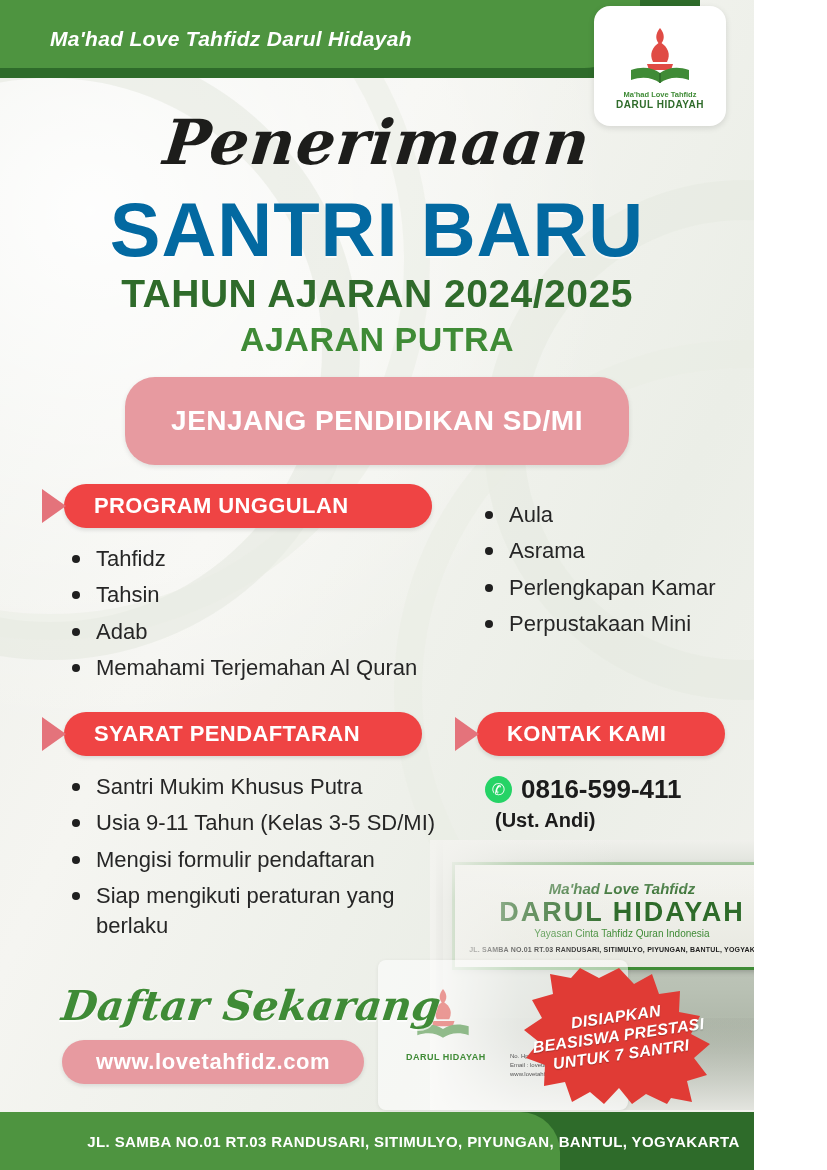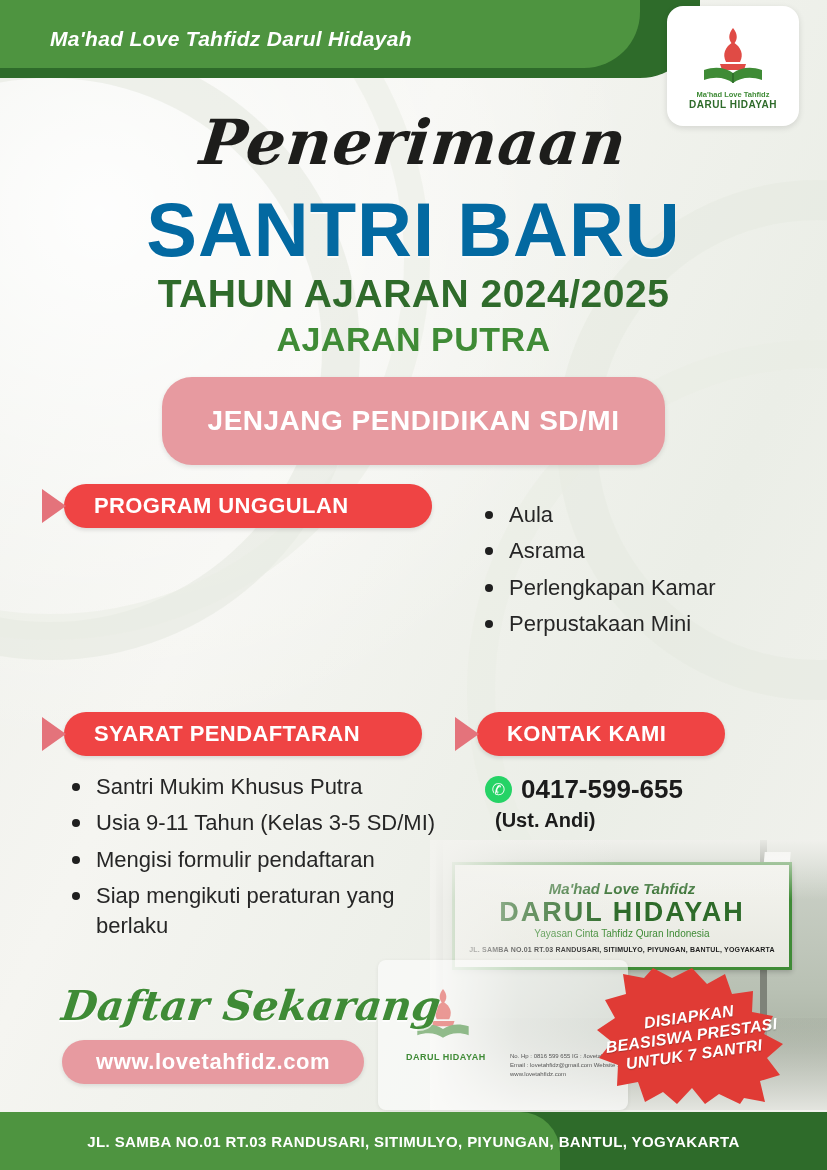"Ma'had Love Tahfidz Darul Hidayah" .poster { width: 827px -> 754px }
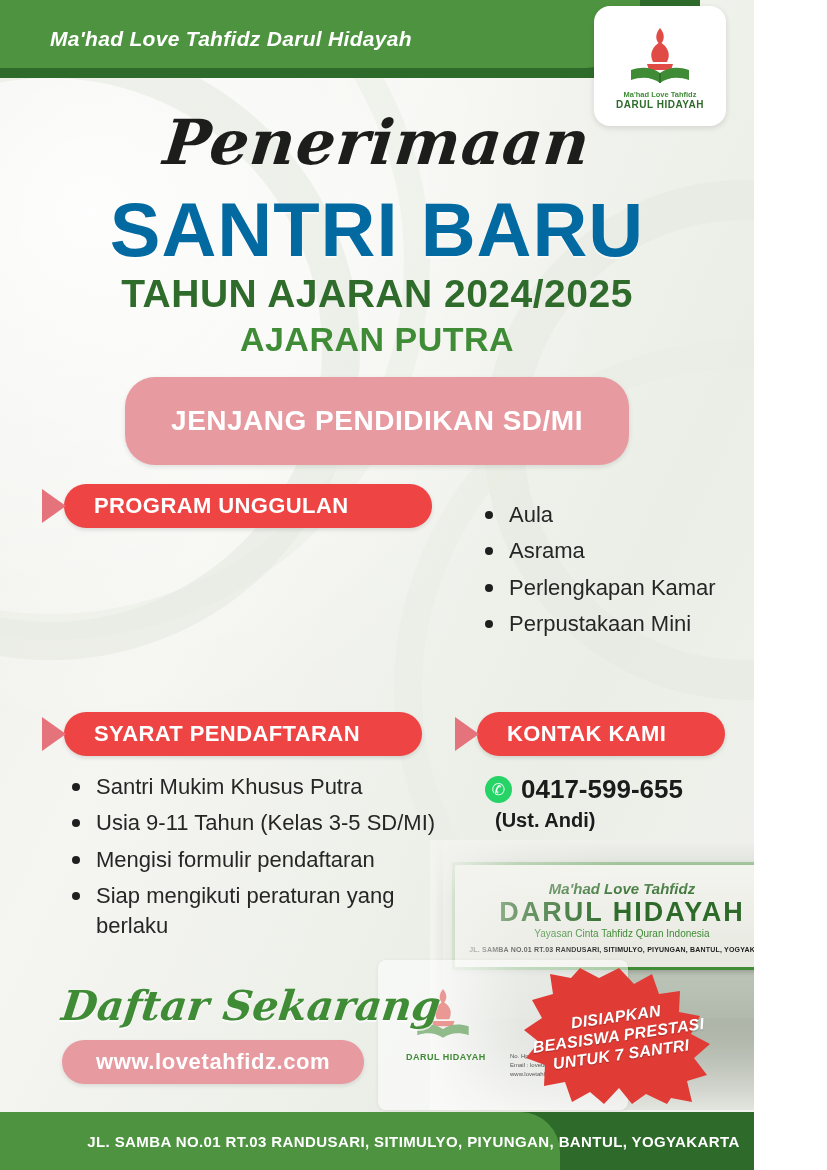"Tahfidz" ul.items { html: none -> <ul> <li>Tahfidz</li> <li>Tahsin</li> <li>Adab</li> <li>Memahami Terjemahan Al Quran</li> </ul> }
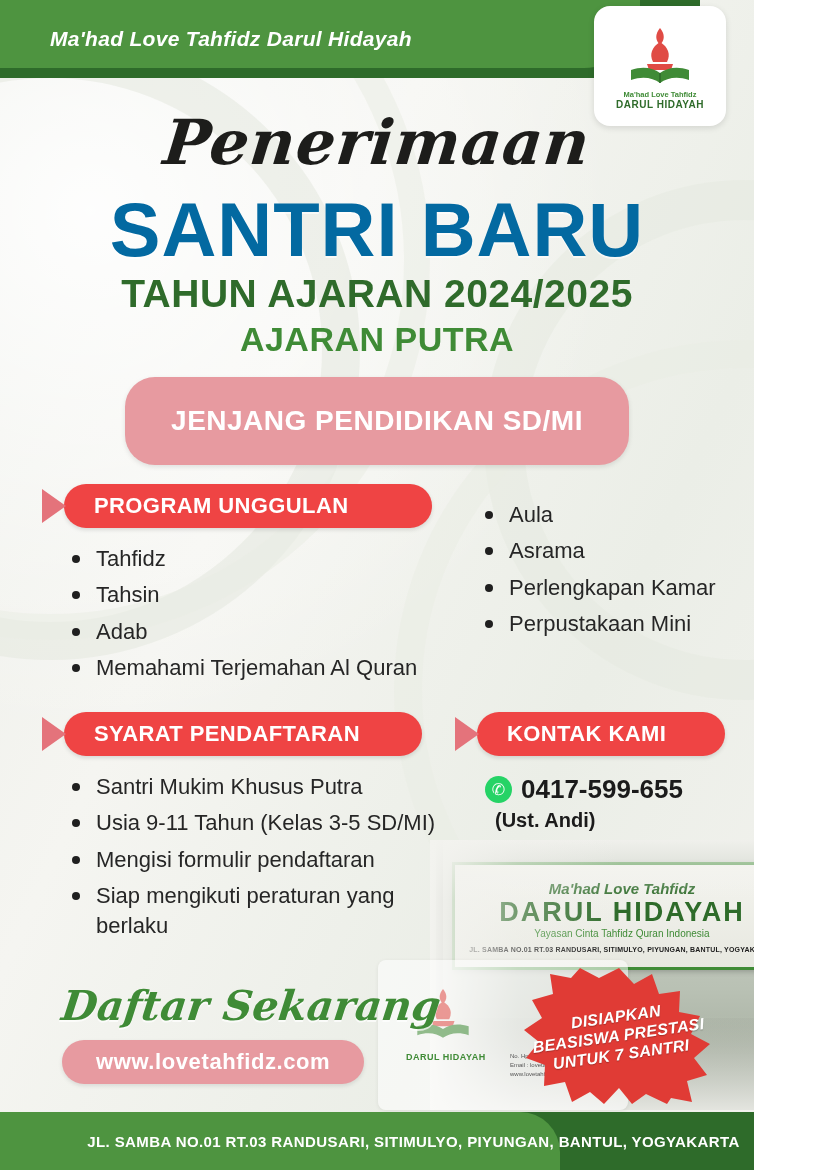"0417-599-655" span.phone { text: 0417-599-655 -> 0816-599-411 }
